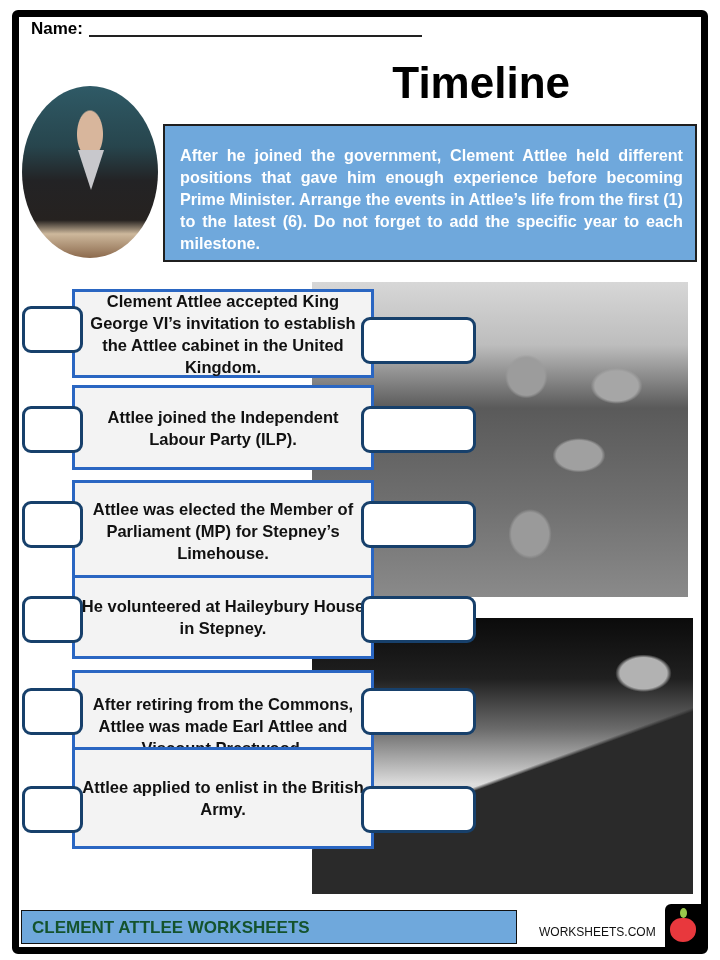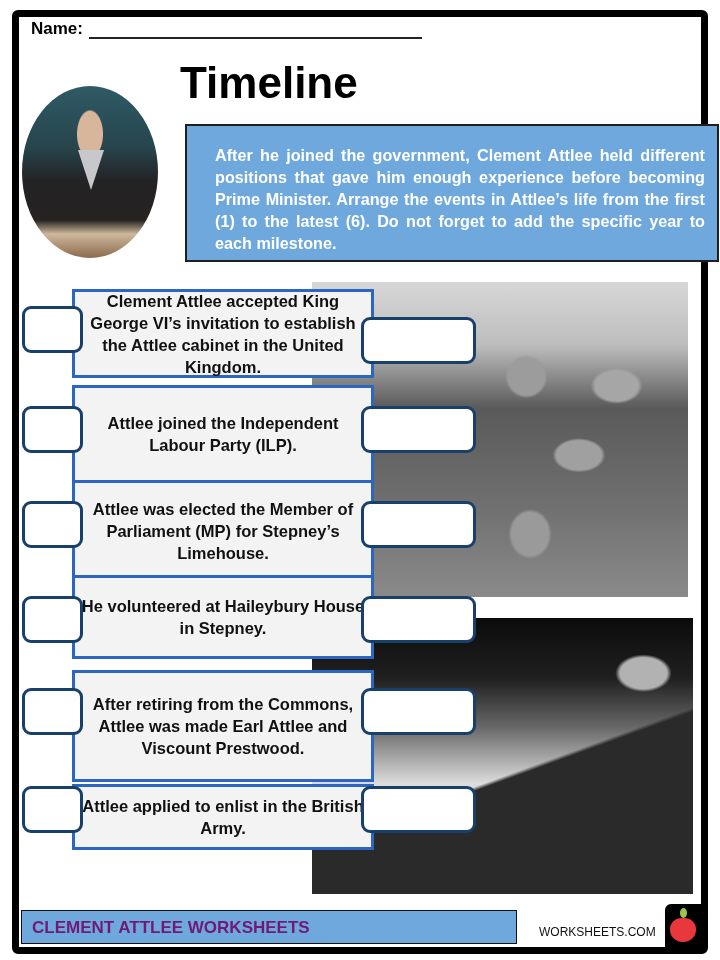"Name:" .name-row { align-items: flex-end -> flex-start }
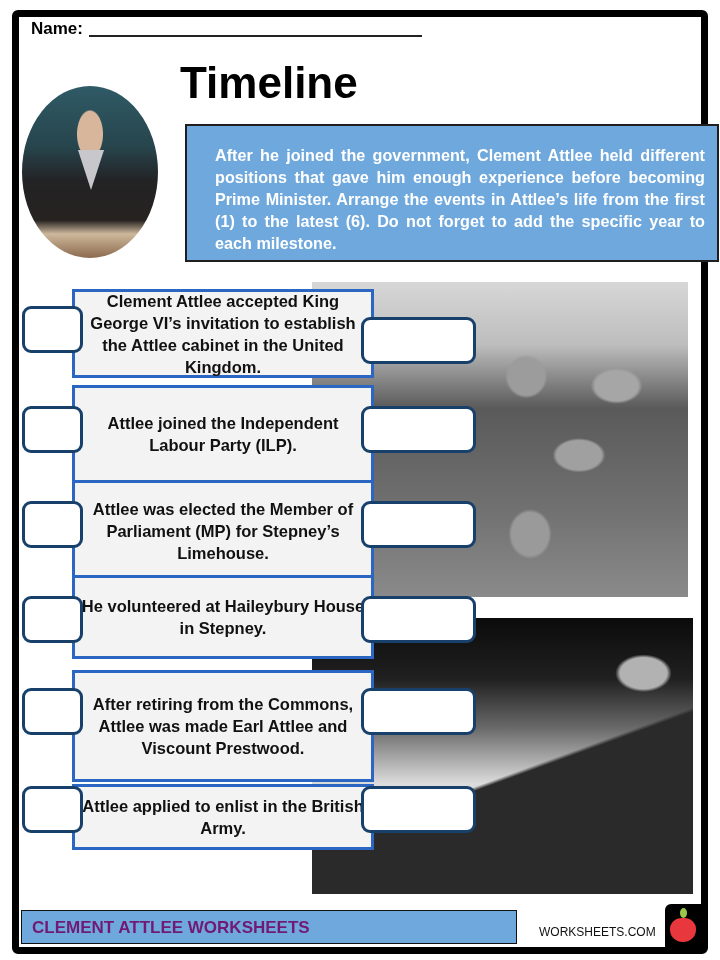"Timeline" .title { text-align: left -> right }
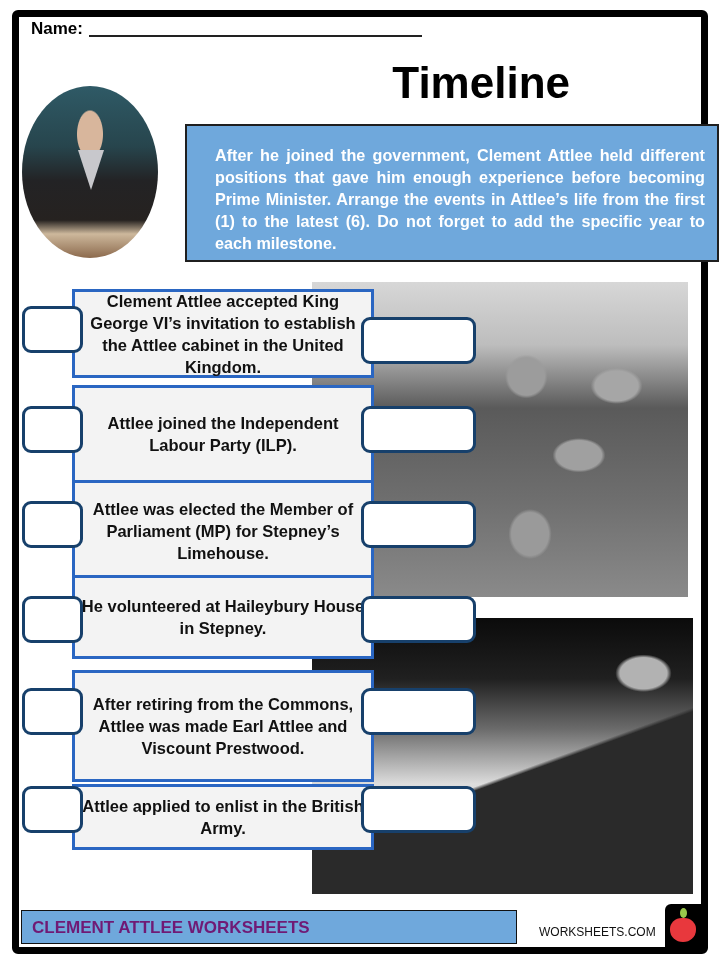"After he joined the government," .instructions { margin-left: 22px -> none; padding: 18px 12px 8px 28px -> 18px 12px 8px 15px }
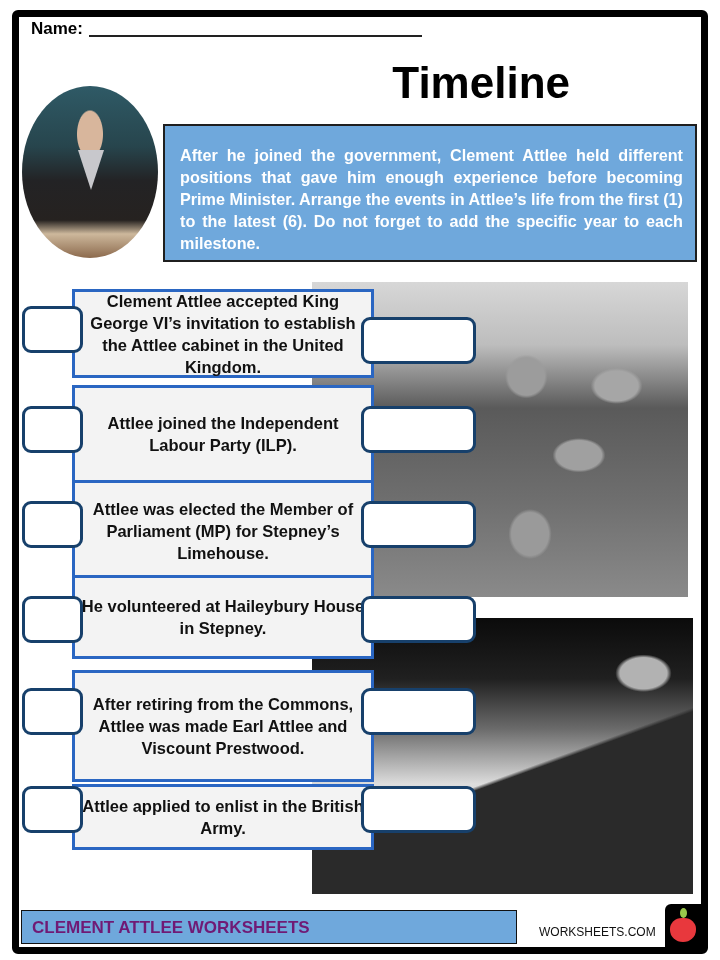"Attlee joined the Independent Labour" div.event { height: 98px -> 85px }
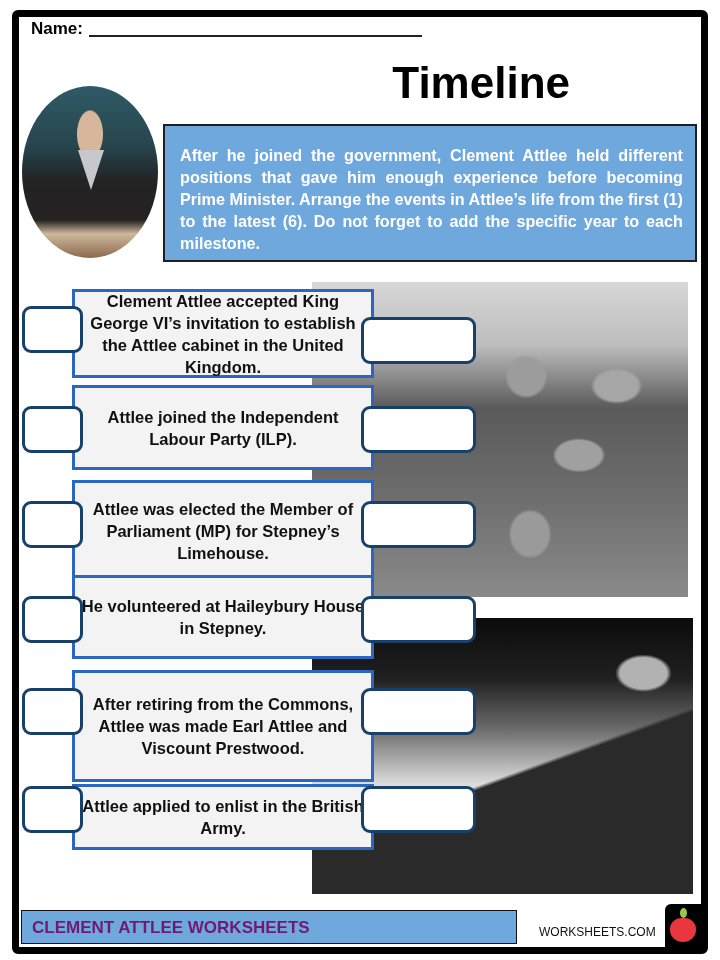"Attlee applied to enlist in" div.event { height: 66px -> 102px; top: 784px -> 747px }
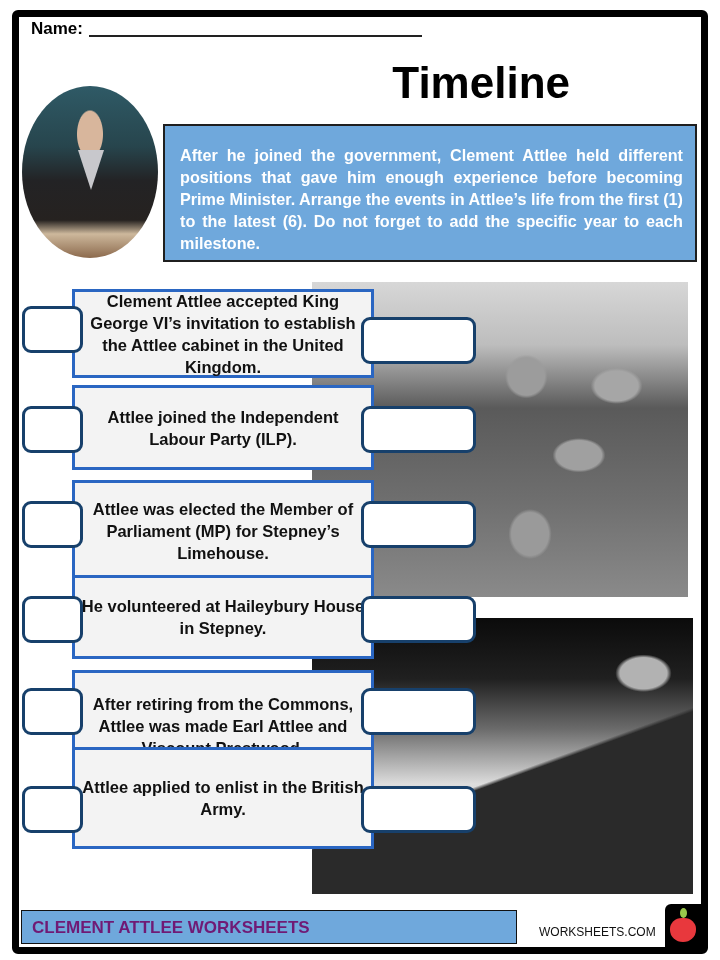"CLEMENT ATTLEE WORKSHEETS" .footer-bar { color: #701a75 -> #14532d }
